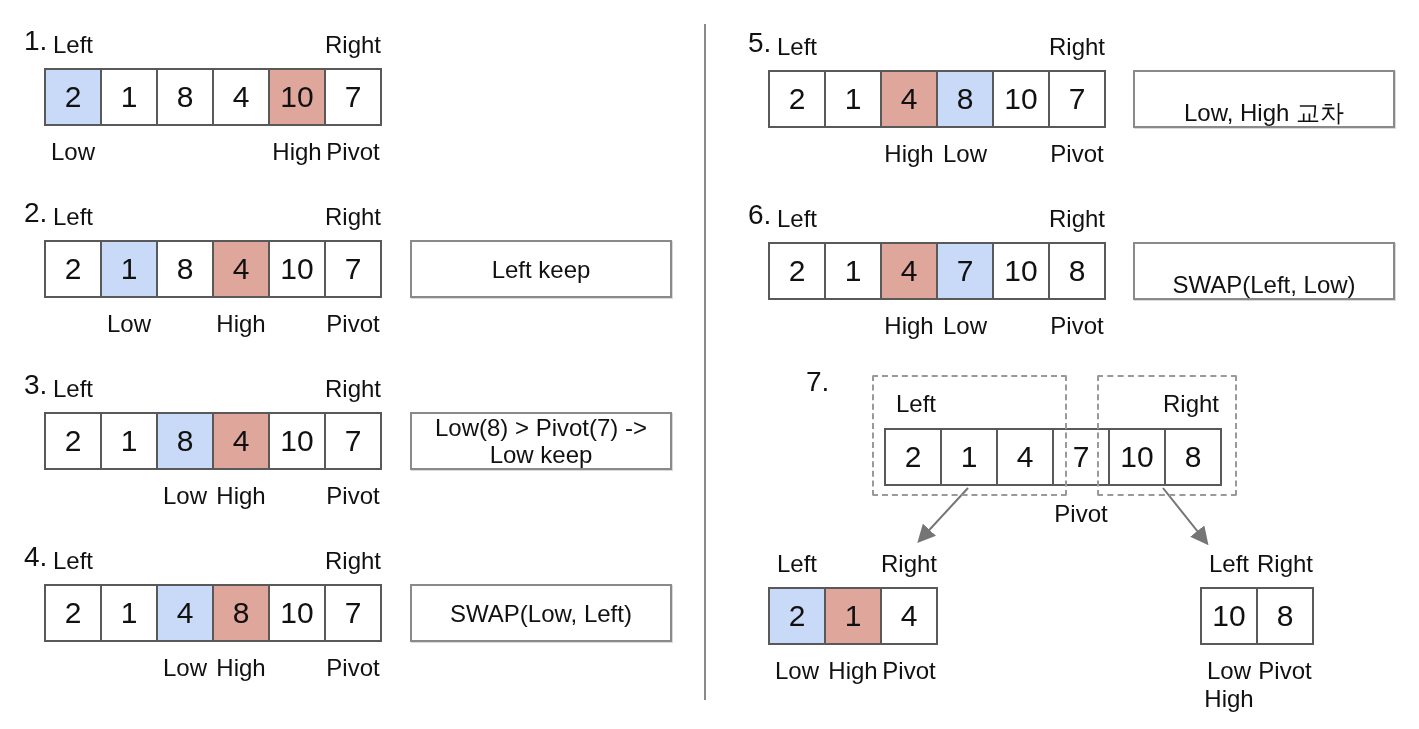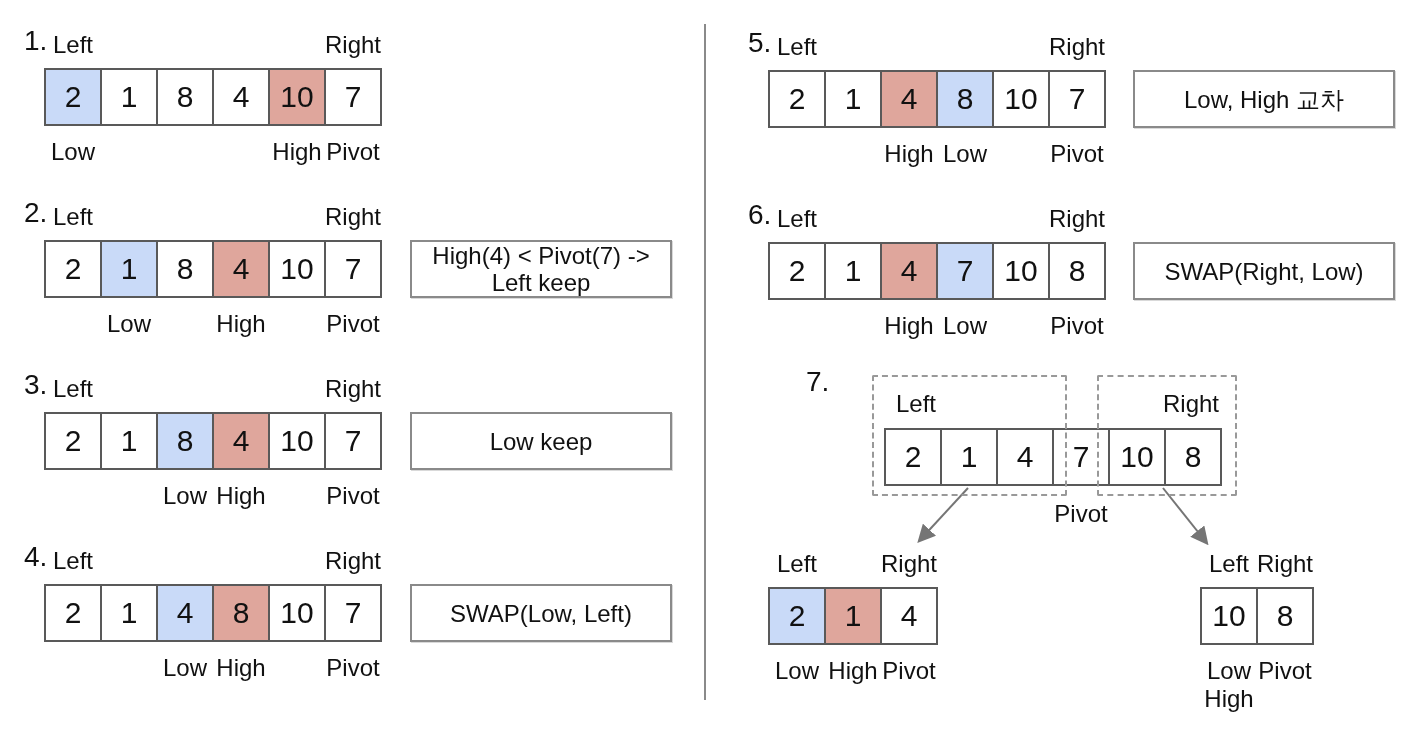"Low, High 교차" .col-right .note { justify-content: none -> flex-end }
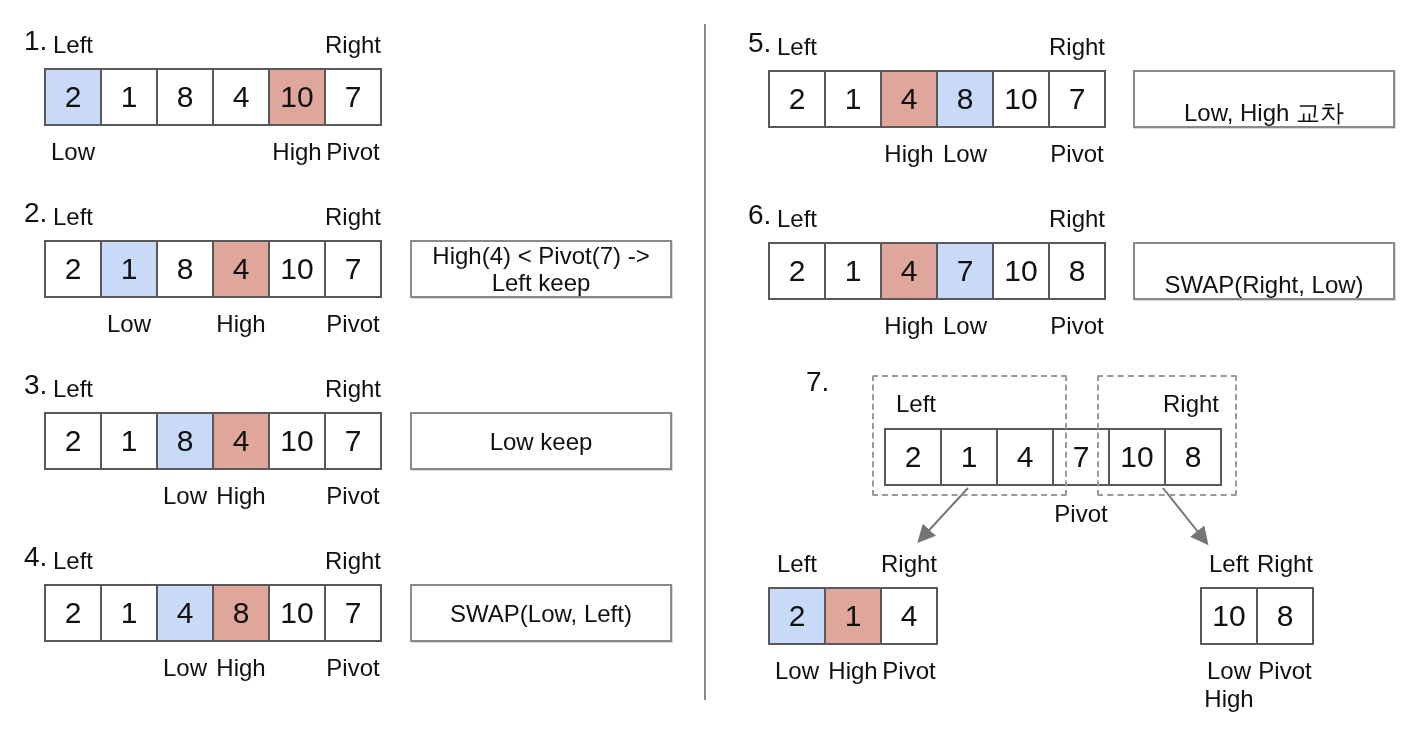"High(4) < Pivot(7) ->" div { html: <div>High(4) &lt; Pivot(7) -&gt;</div> -> none }
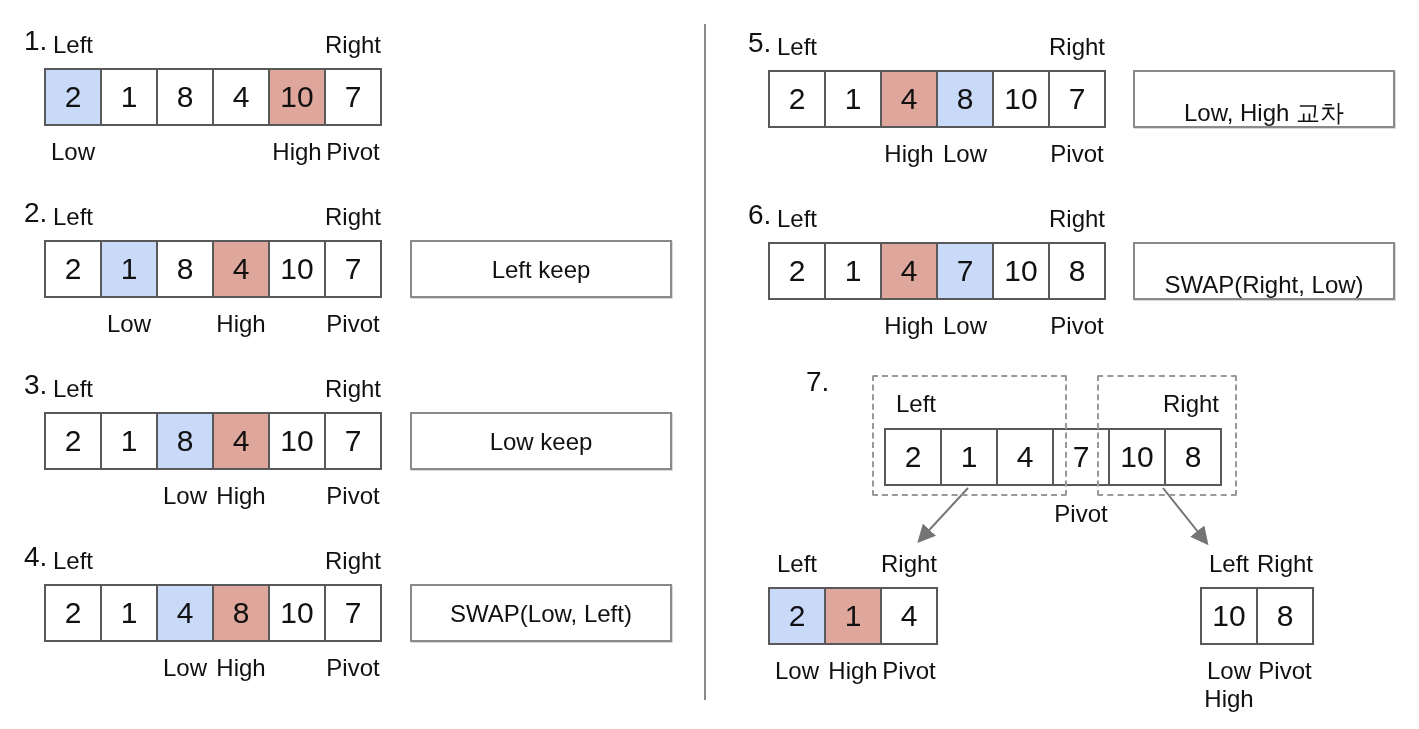"SWAP(Right, Low)" div { text: Right -> Left }
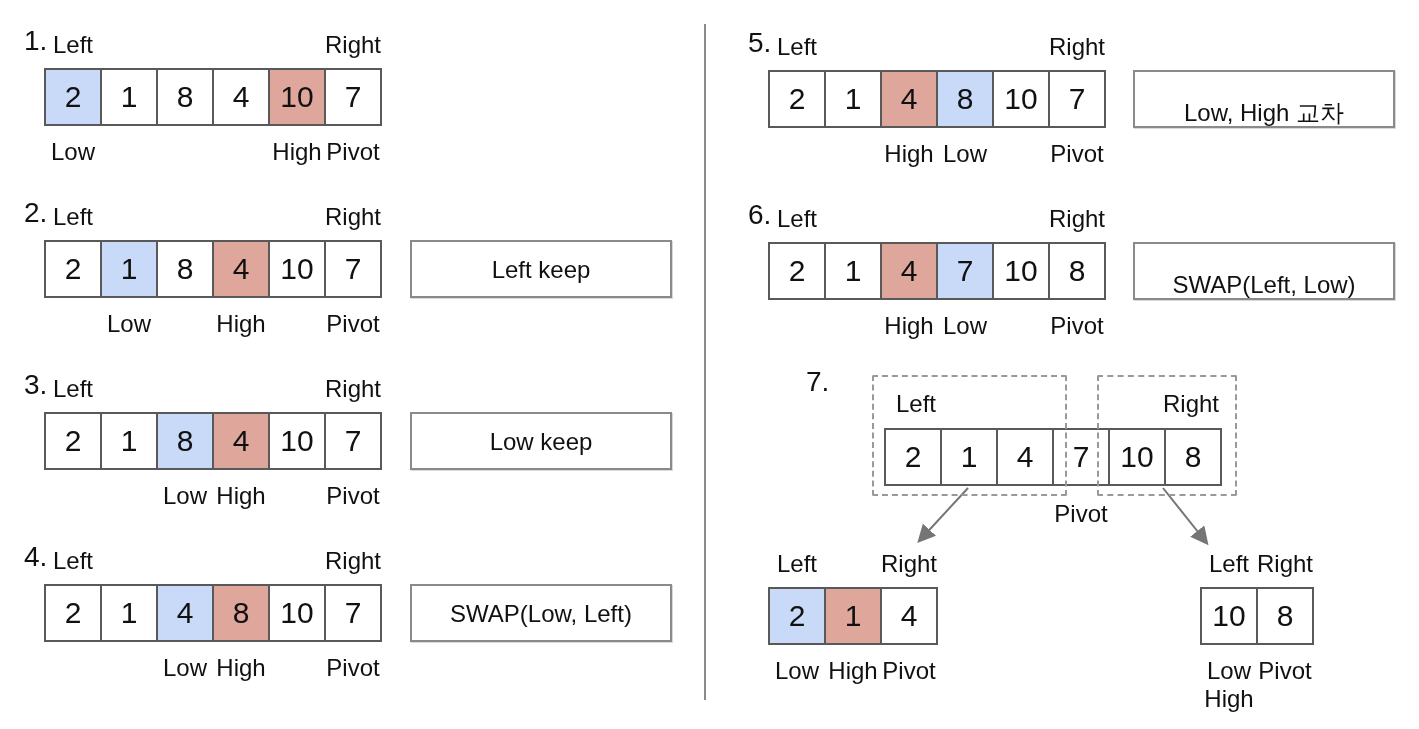"Low(8) > Pivot(7) ->" div { html: none -> <div>Low(8) &gt; Pivot(7) -&gt;</div> }
